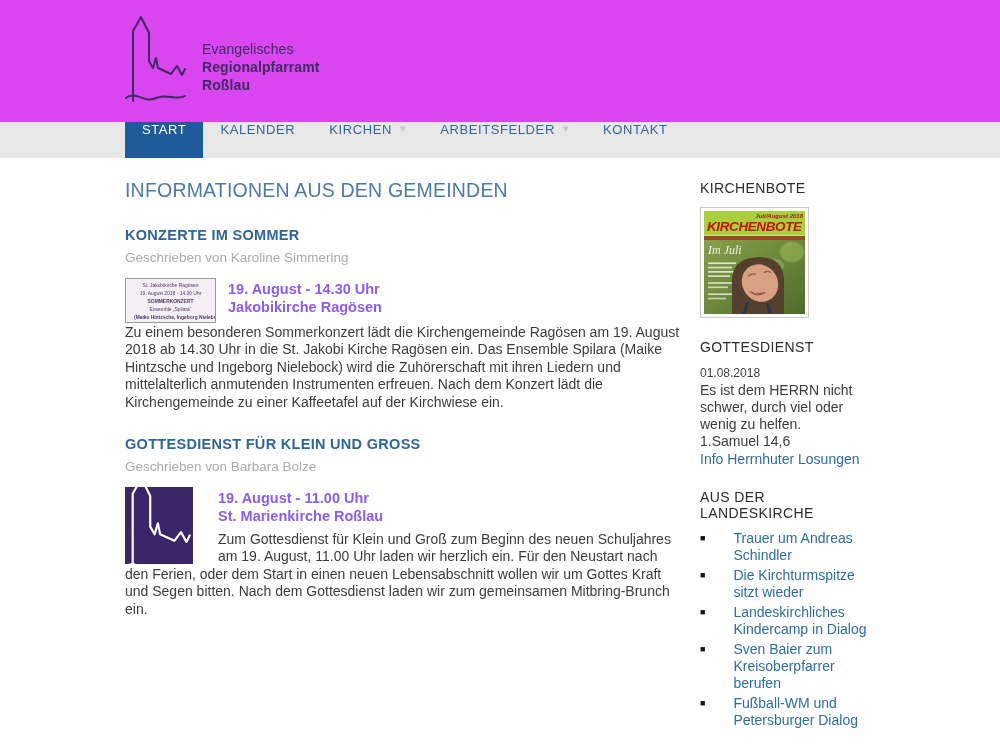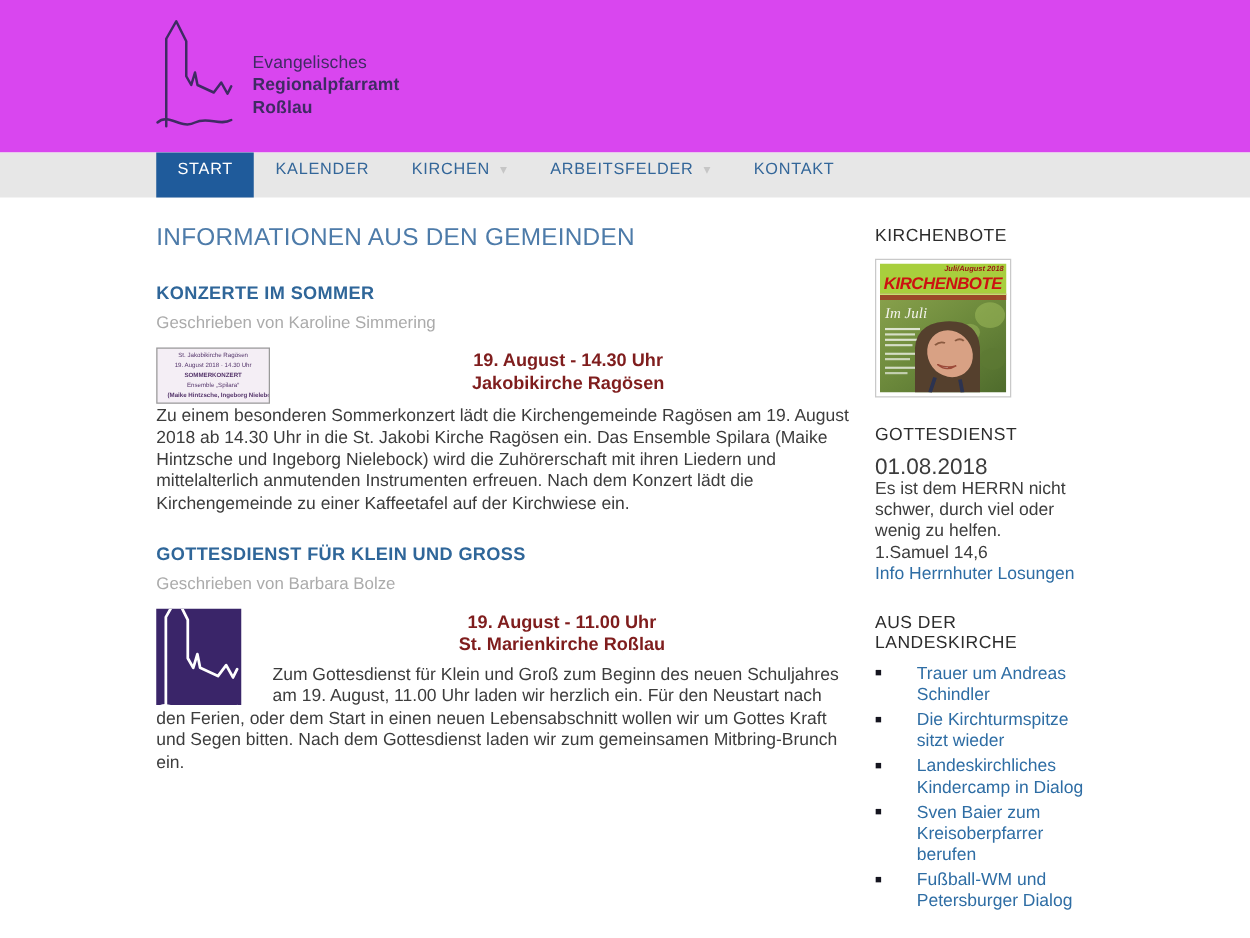"START" .nav-item { align-items: flex-end -> flex-start; padding: 16px 17px -> 0 17px }
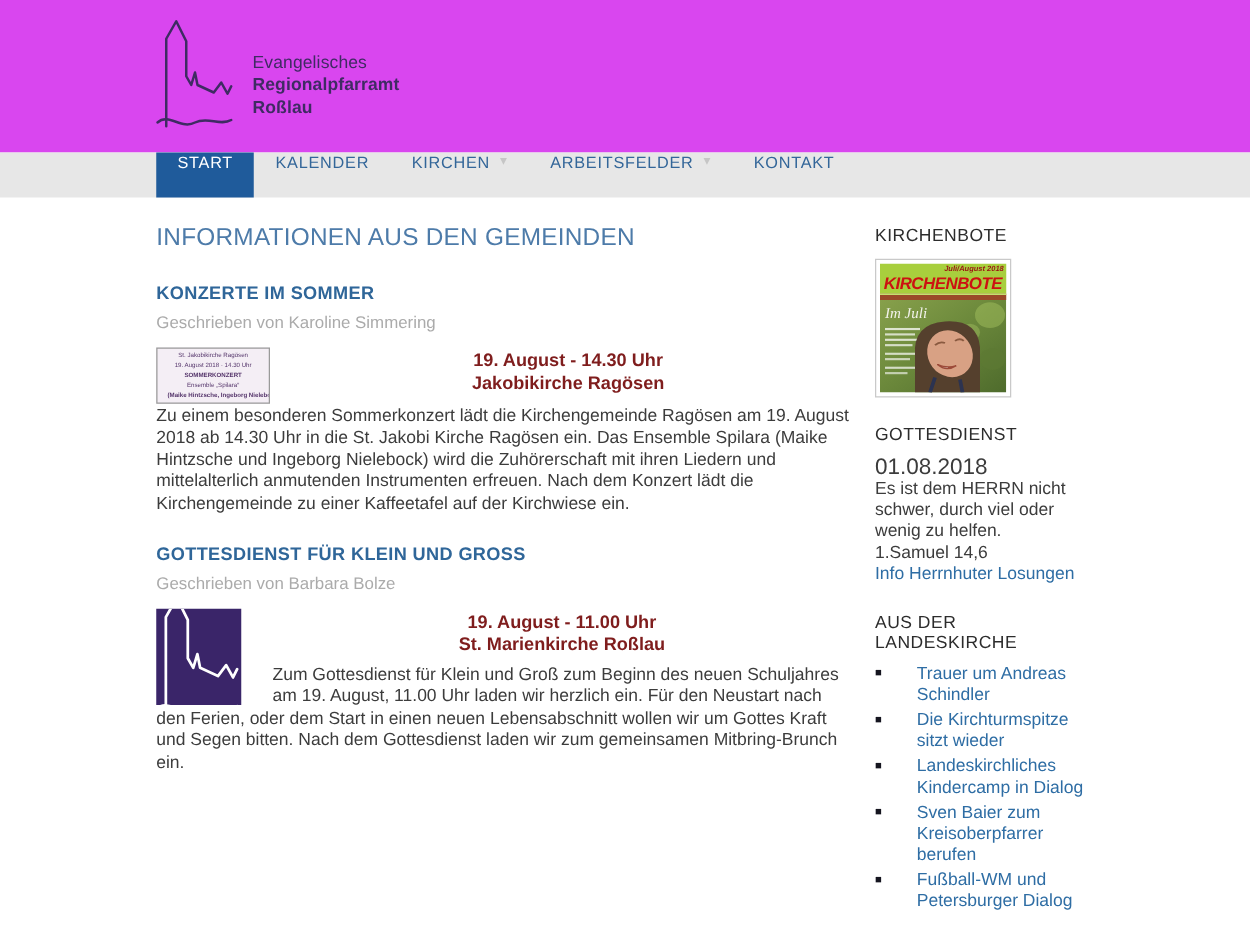"19. August - 14.30 Uhr" .event-text { color: #7f1d1d -> #8b5cf6; text-align: center -> none }
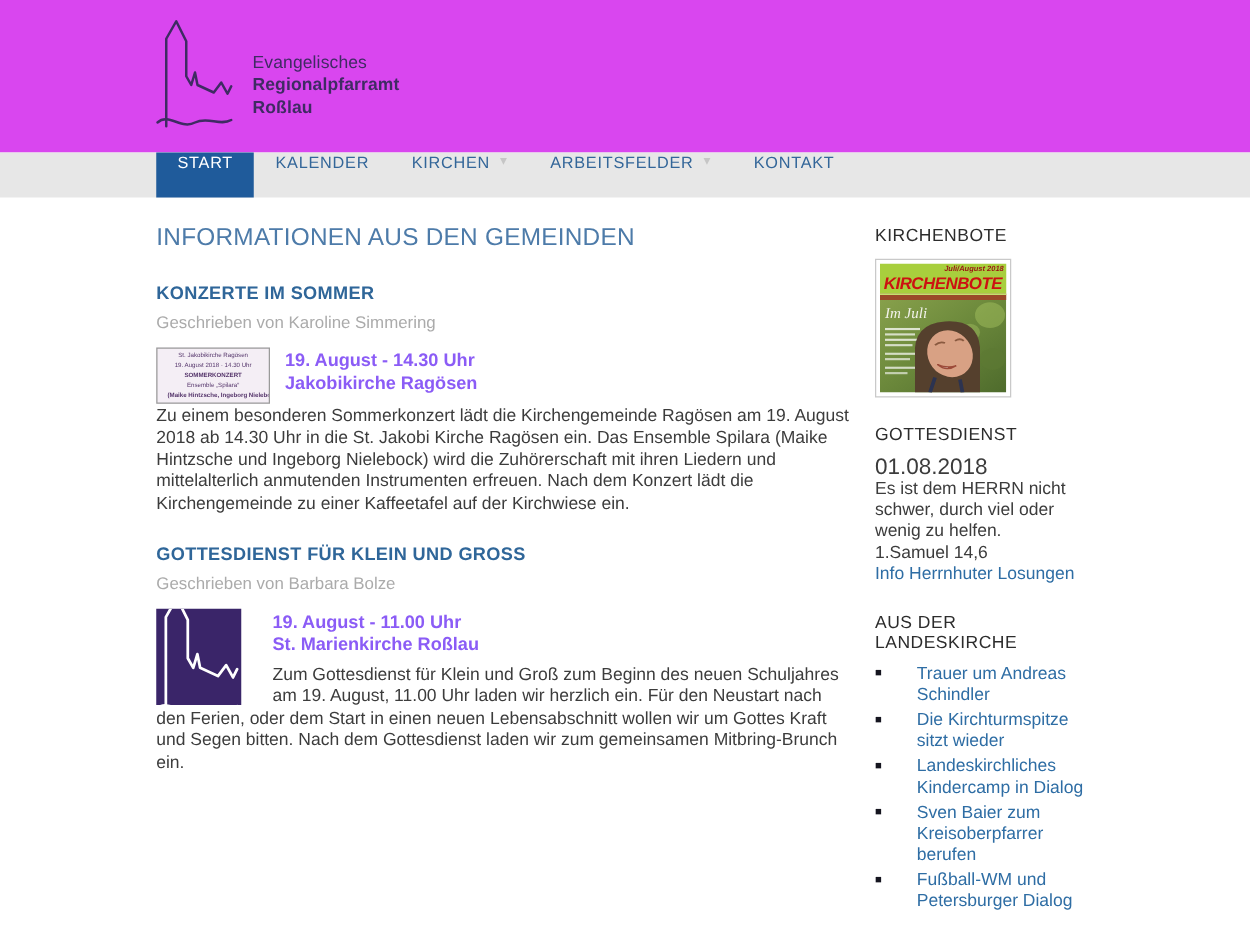"01.08.2018" .tl-date { font-size: 18px -> 12px }
